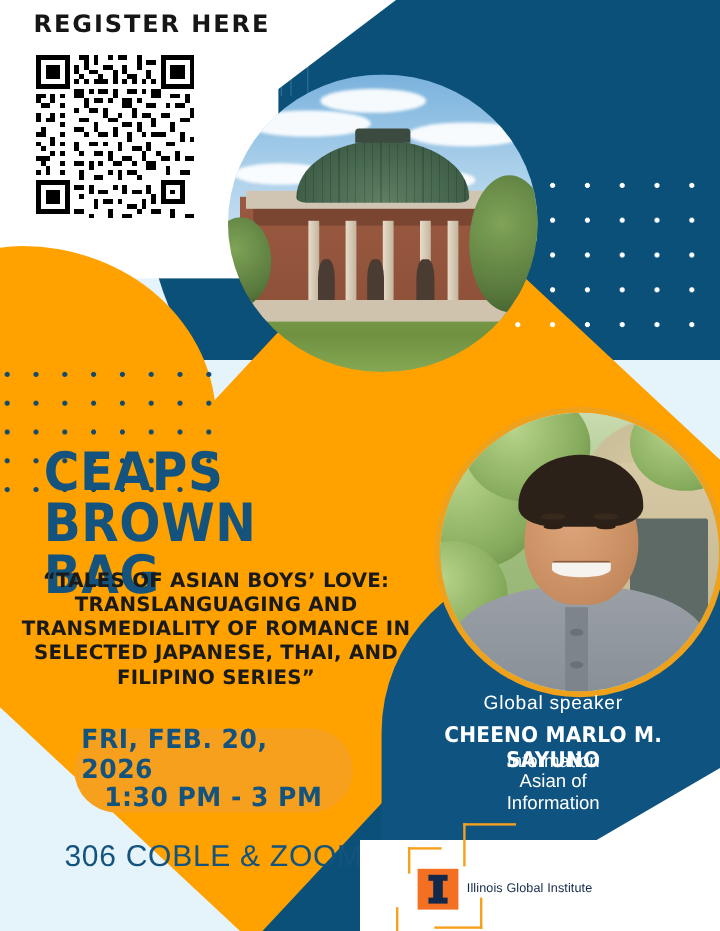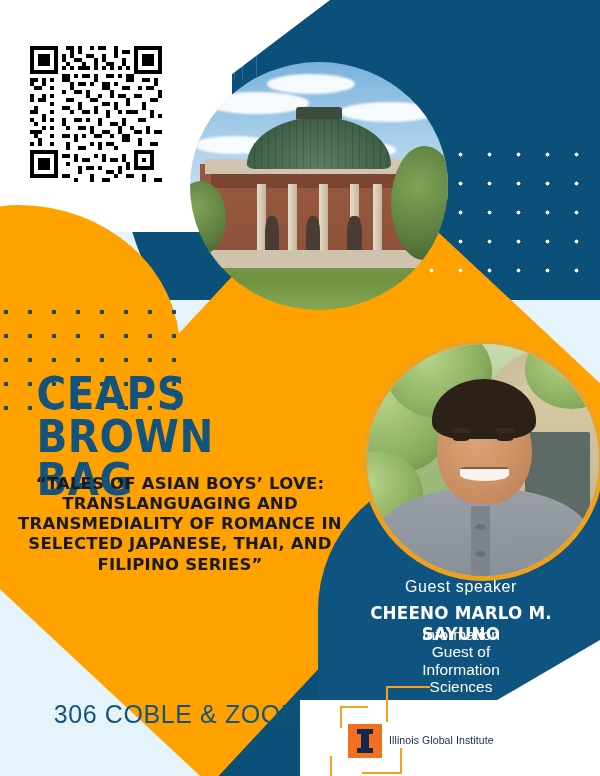"REGISTER HERE" div.register-here { html: none -> <div>REGISTER HERE</div> }
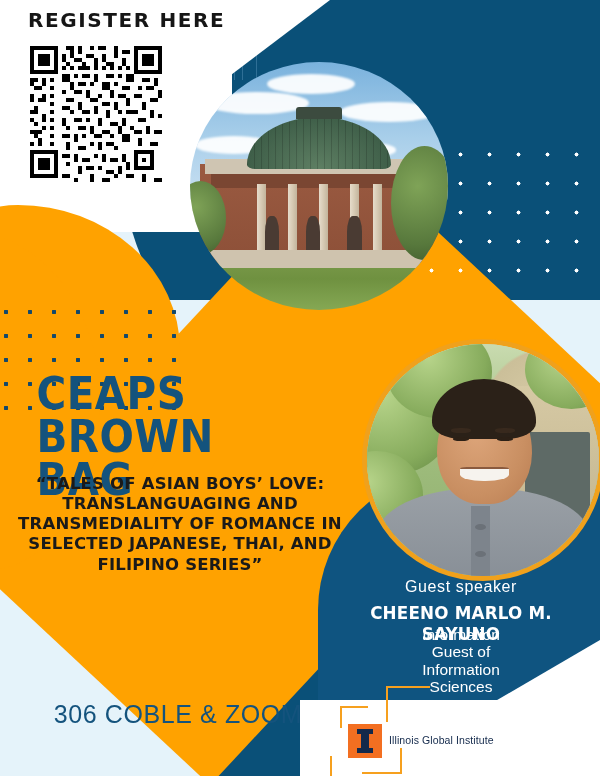"Guest speaker" div.guest-label { text: Guest -> Global }
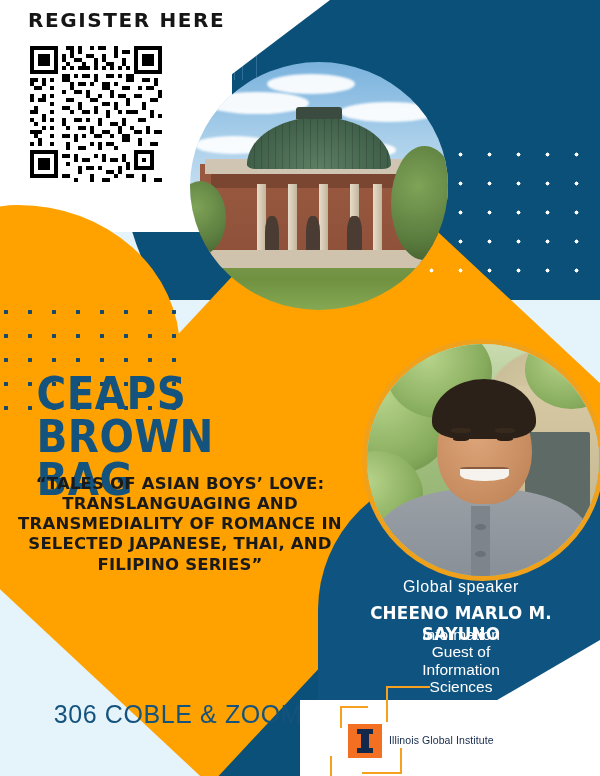"FRI, FEB. 20, 2026" div.date-pill { html: none -> <div> <div>FRI, FEB. 20, 2026</div> <div>1:30 PM - 3 PM</div> </div> }
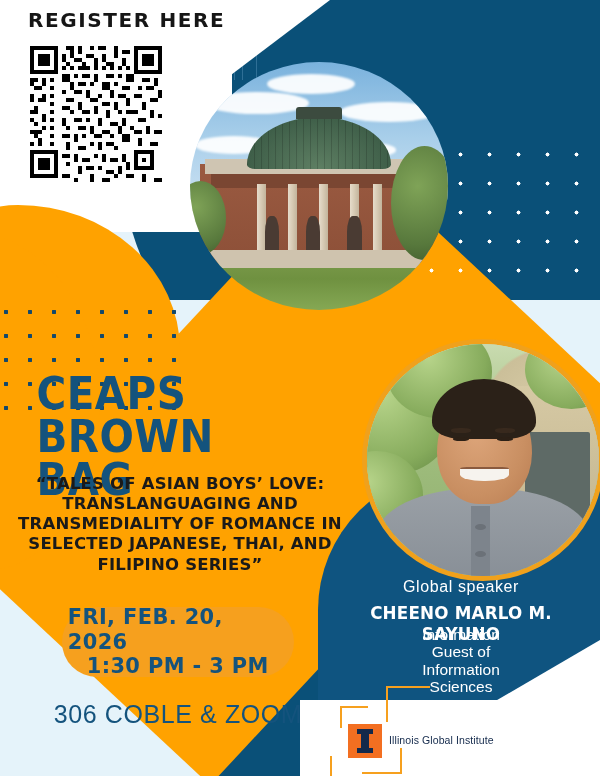"Guest of" div { text: Guest -> Asian }
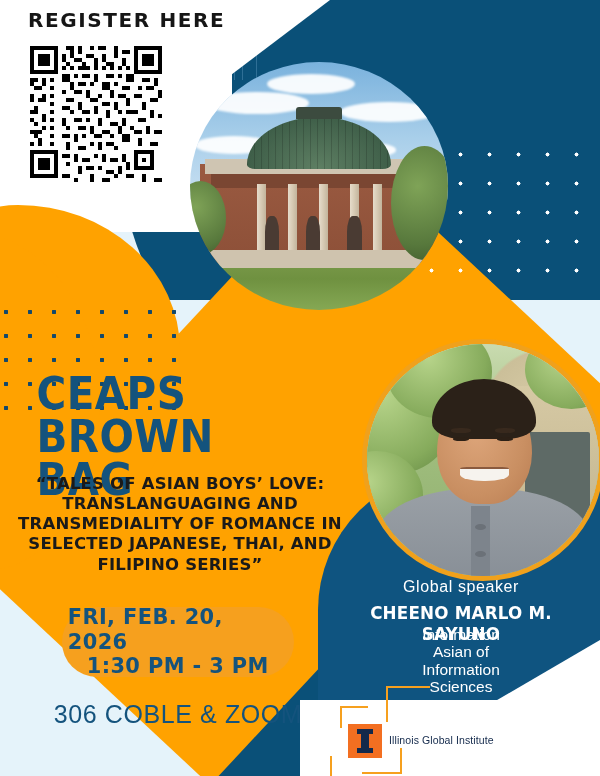"Sciences" div { html: <div>Sciences</div> -> none }
